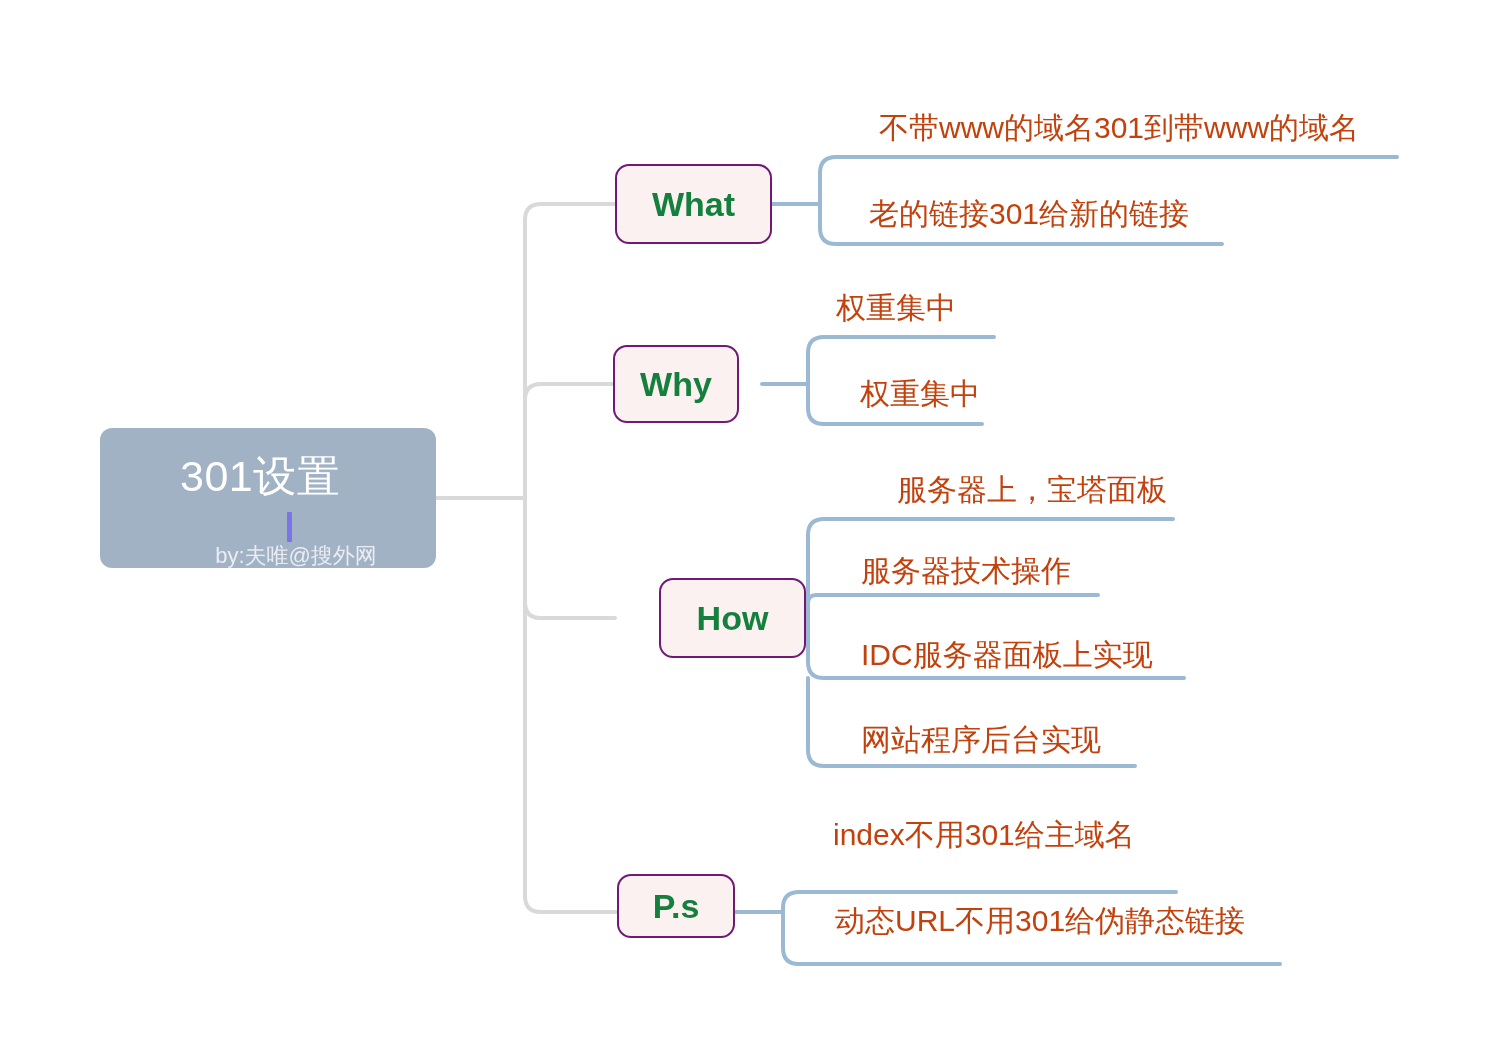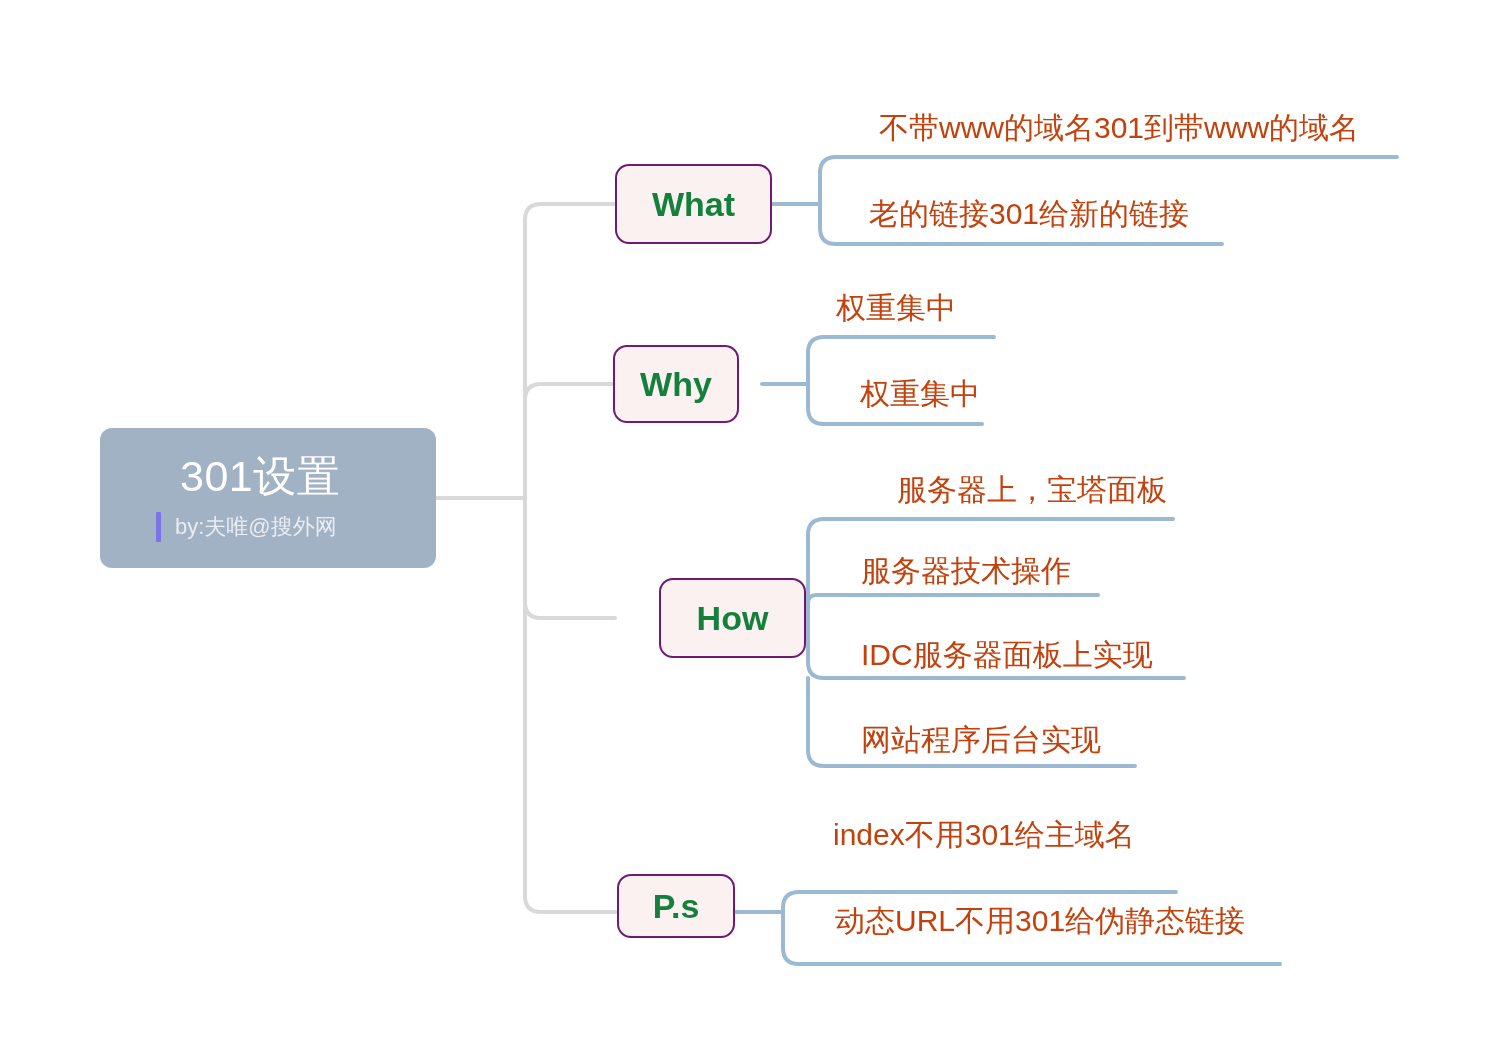"by:夫唯@搜外网" .root-sub-wrap { flex-direction: none -> column }
